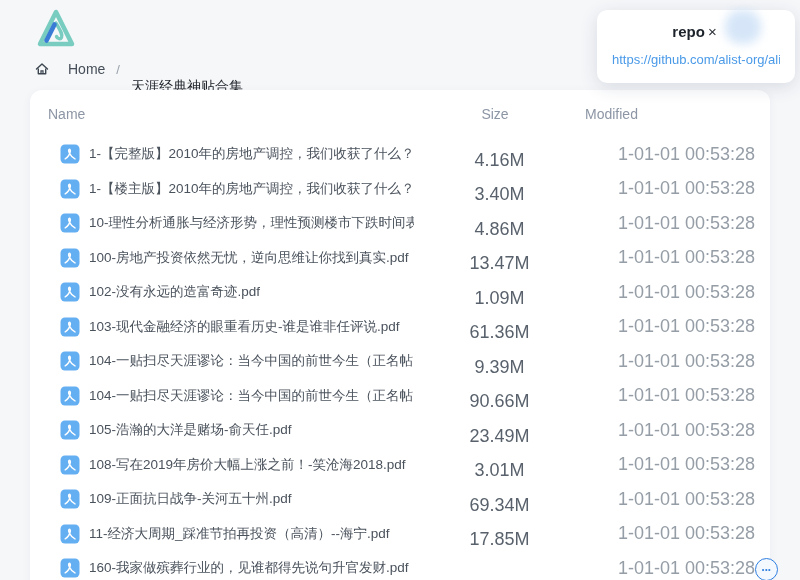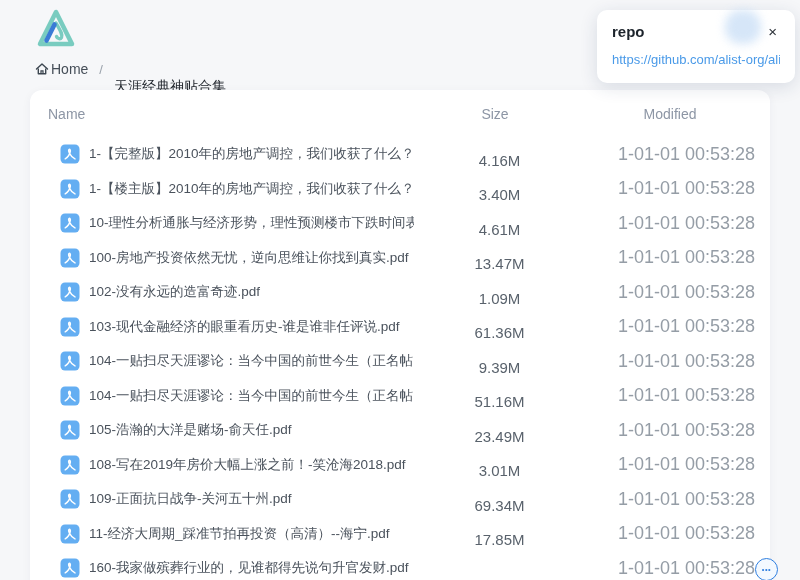"repo" .popup-head { justify-content: space-between -> center }
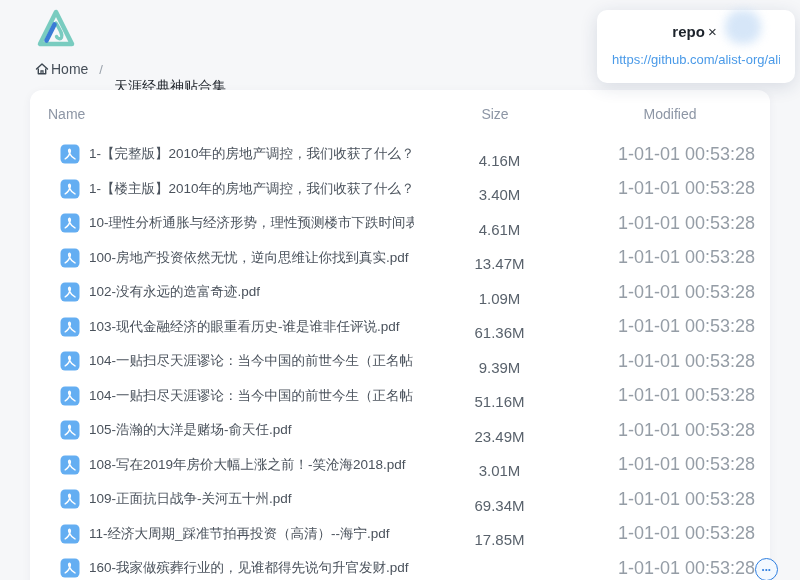"Home" .crumb-home { gap: 1px -> 18px }
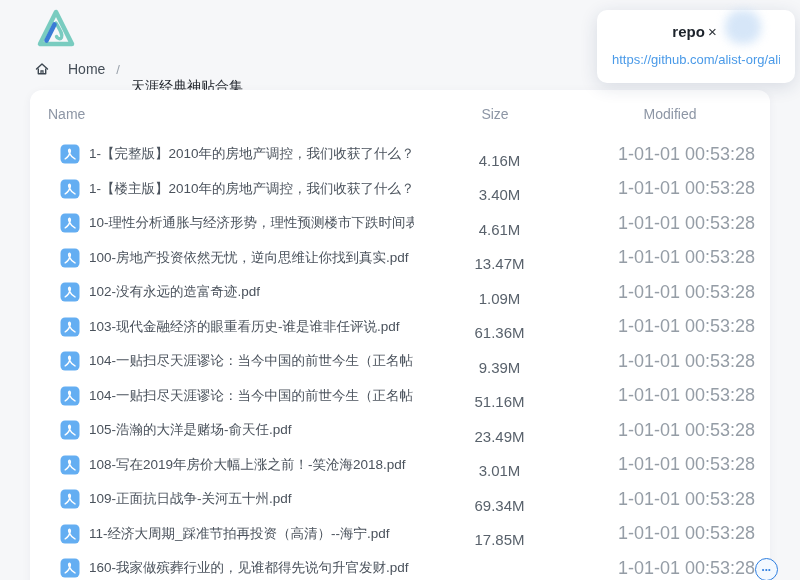"Modified" .col-mod { text-align: center -> left }
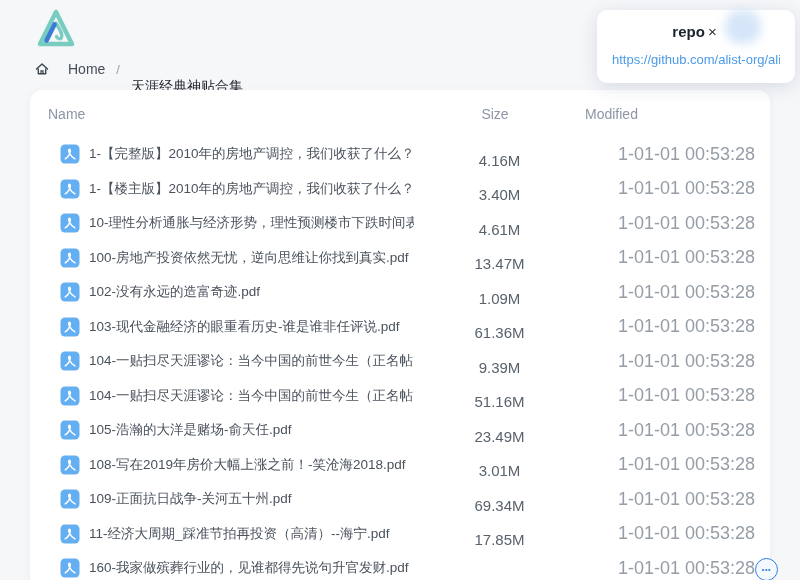"4.16M" .cell-size { font-size: 15px -> 18px }
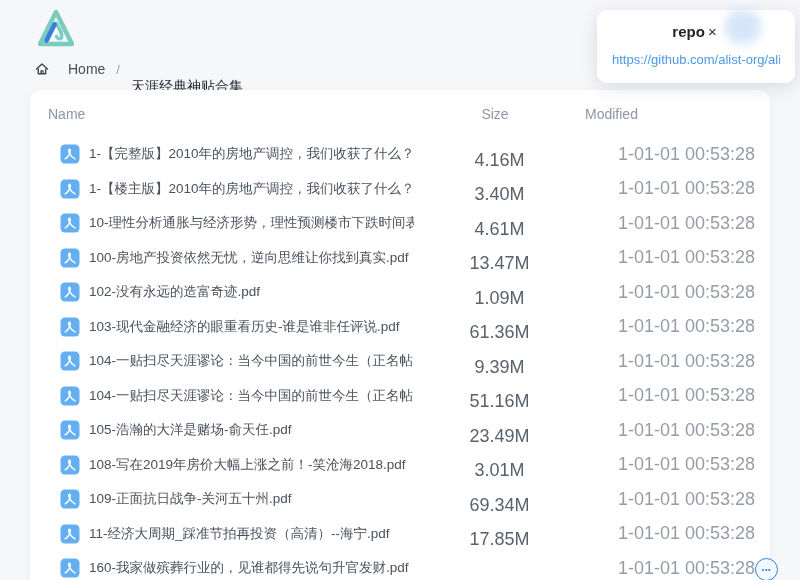"4.61M" span.cell-size { text: 4.61M -> 4.86M }
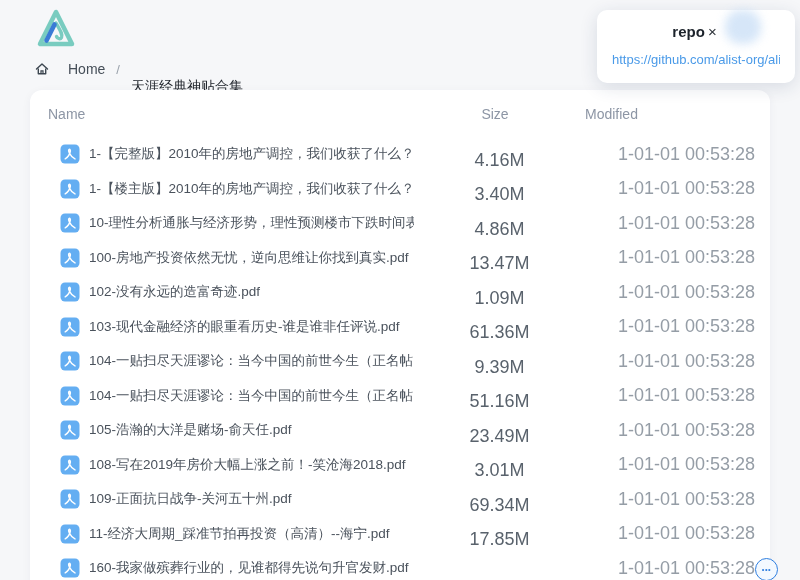"51.16M" span.cell-size { text: 51.16M -> 90.66M }
